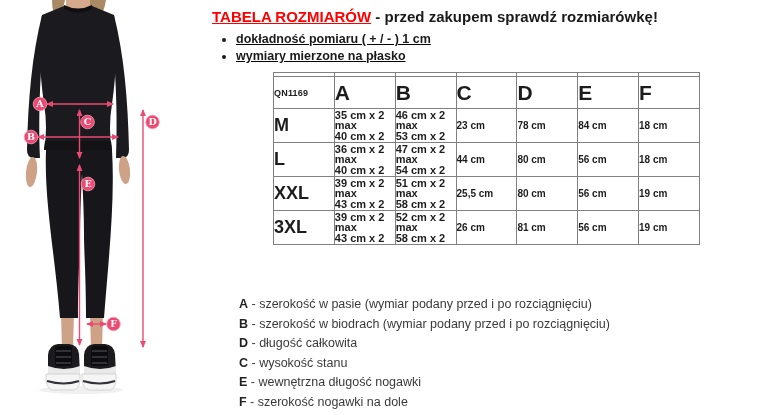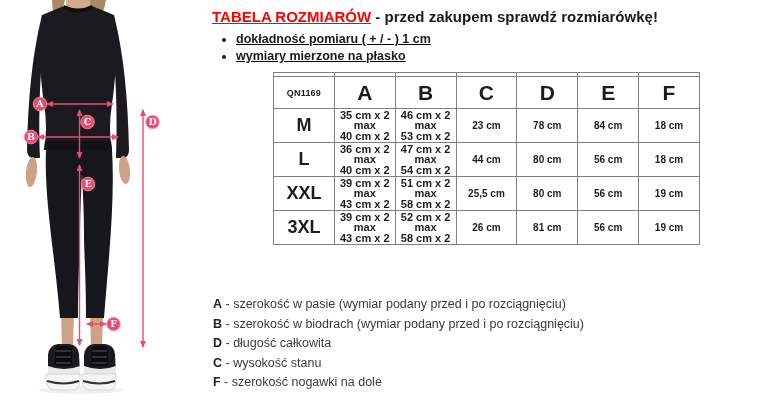"QN1169" table.size-table td { text-align: center -> none }
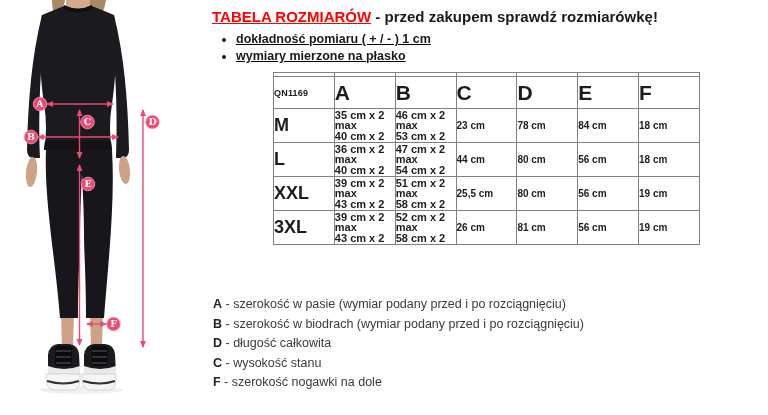"A - szerokość w pasie" .legend .legend-row { margin-left: none -> 26px }
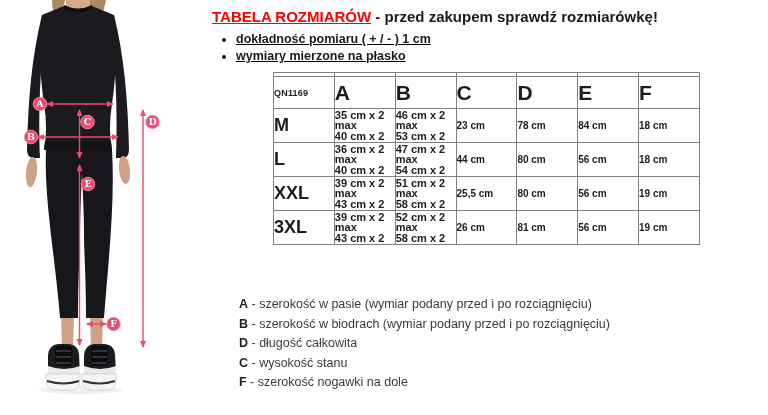"E - wewnętrzna długość nogawki" div.legend-row { html: none -> <div><span>E</span><span> - wewnętrzna długość nogawki</span></div> }
